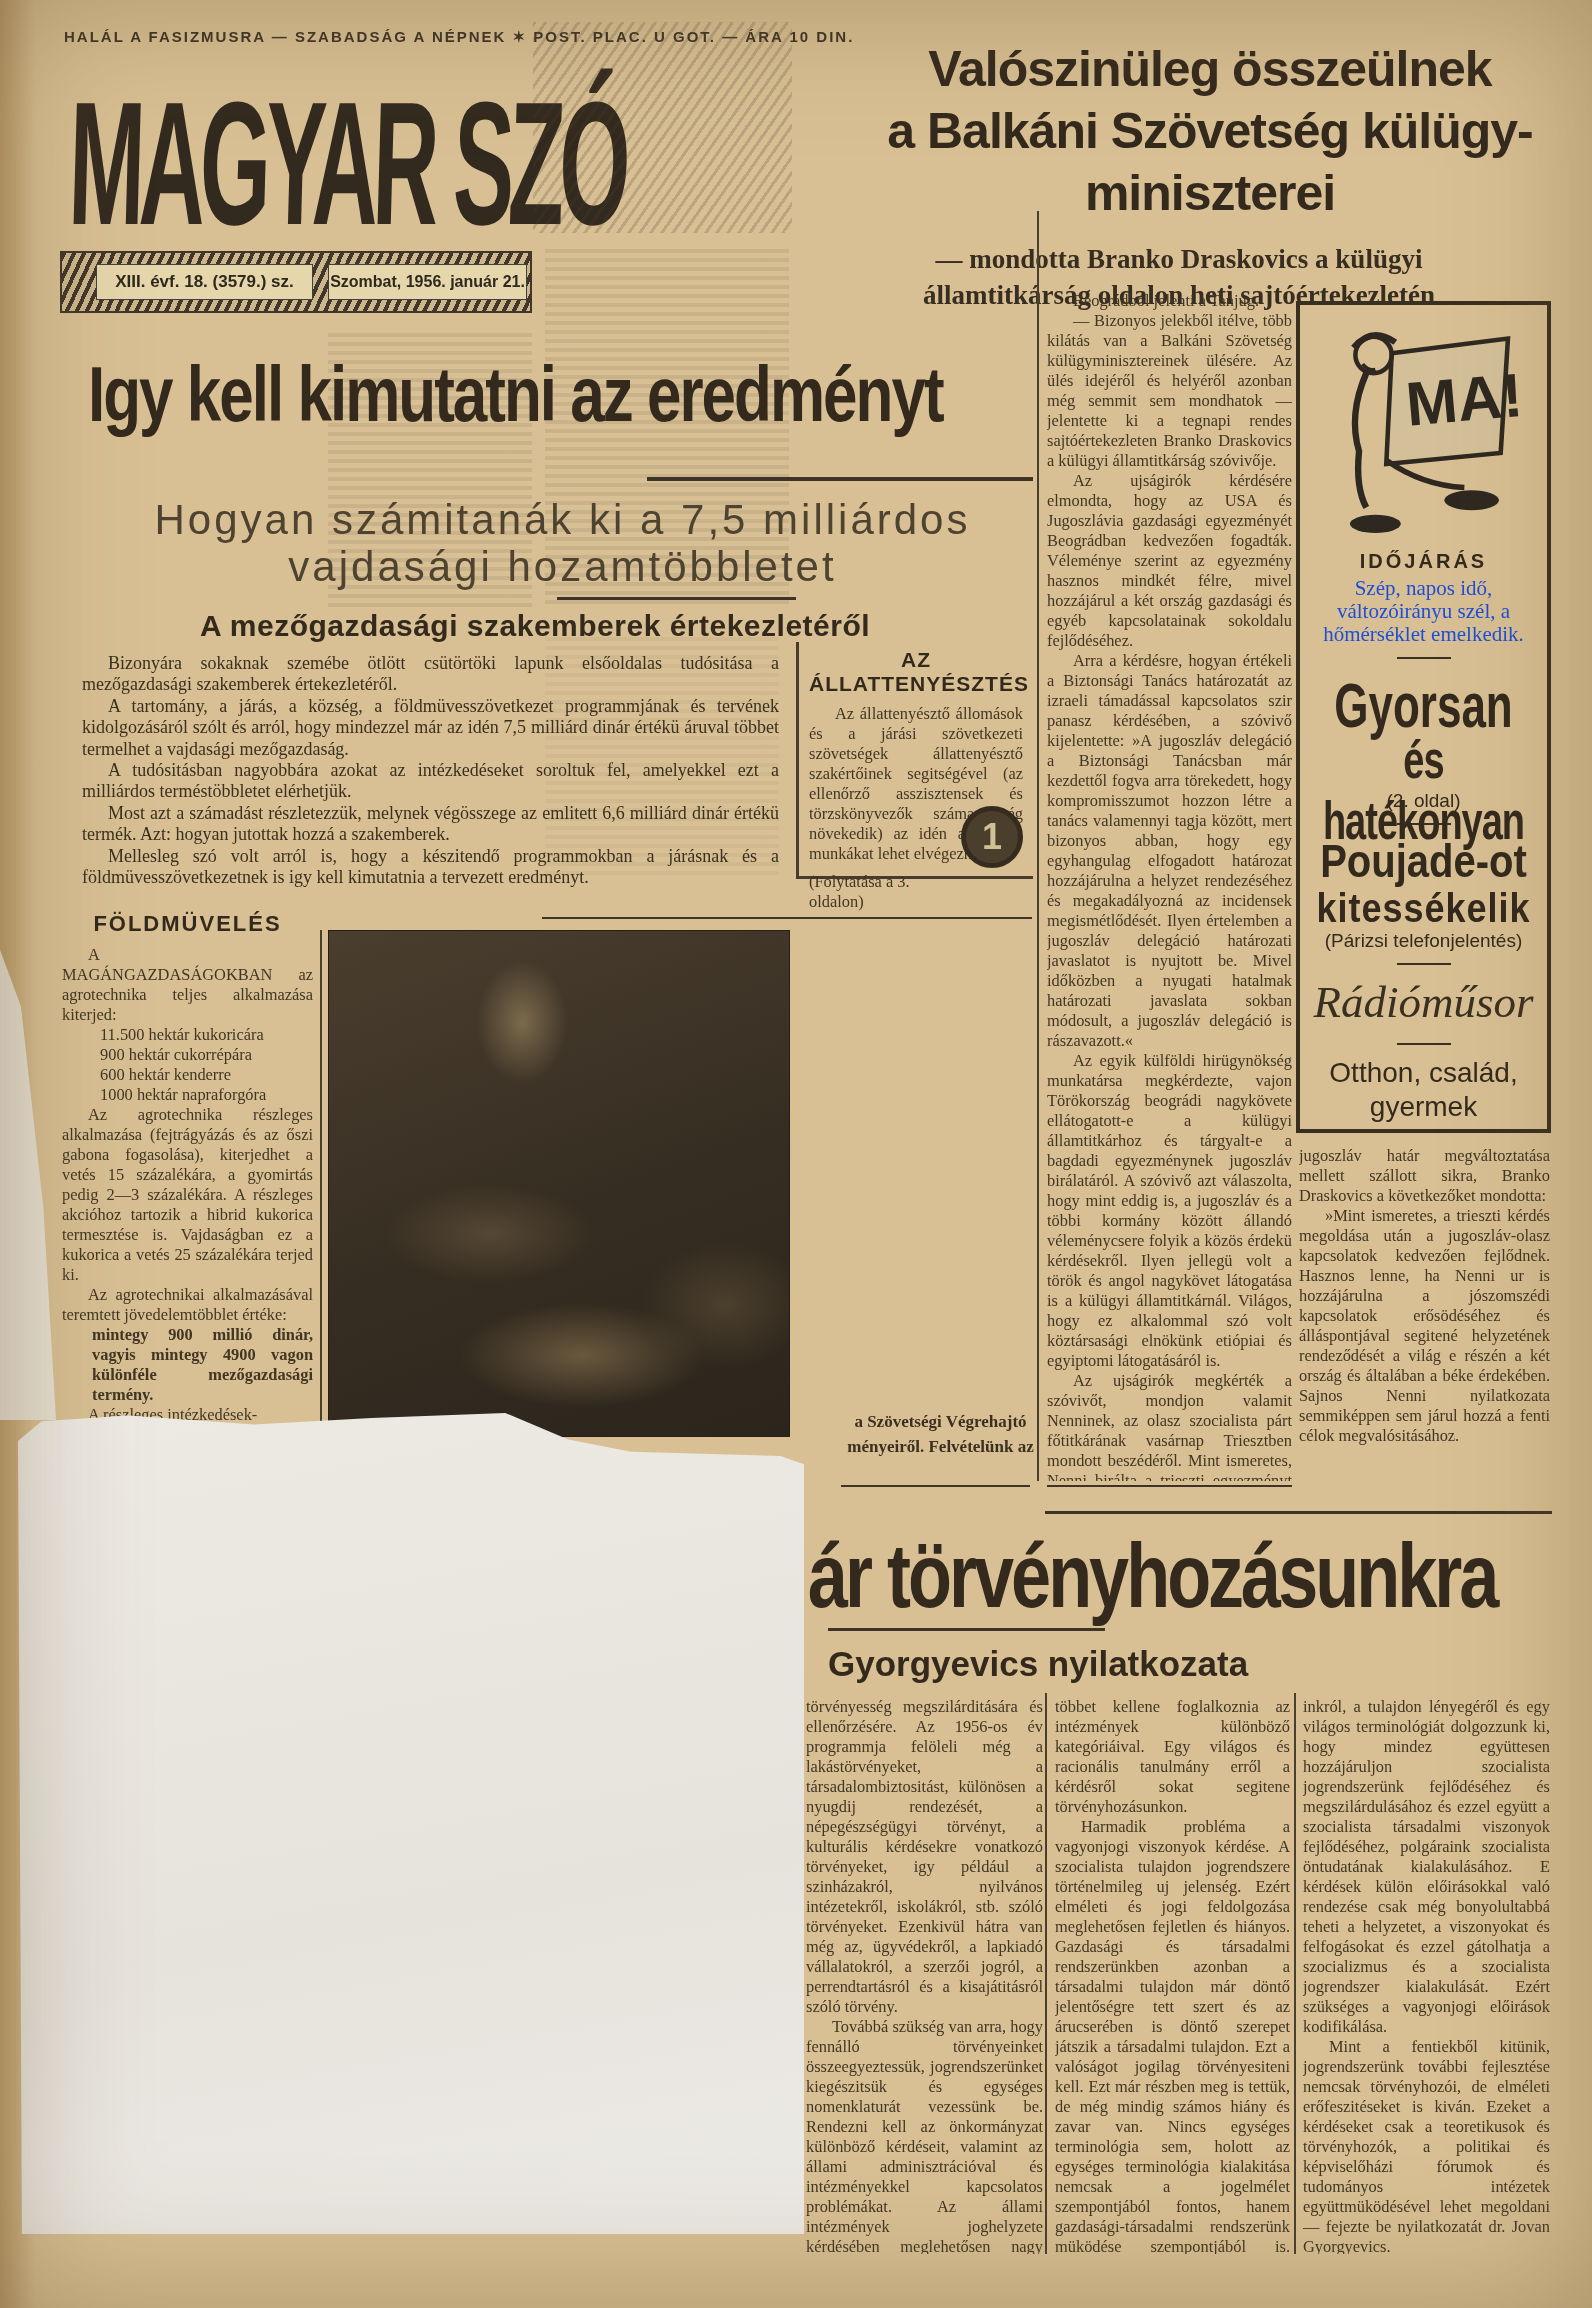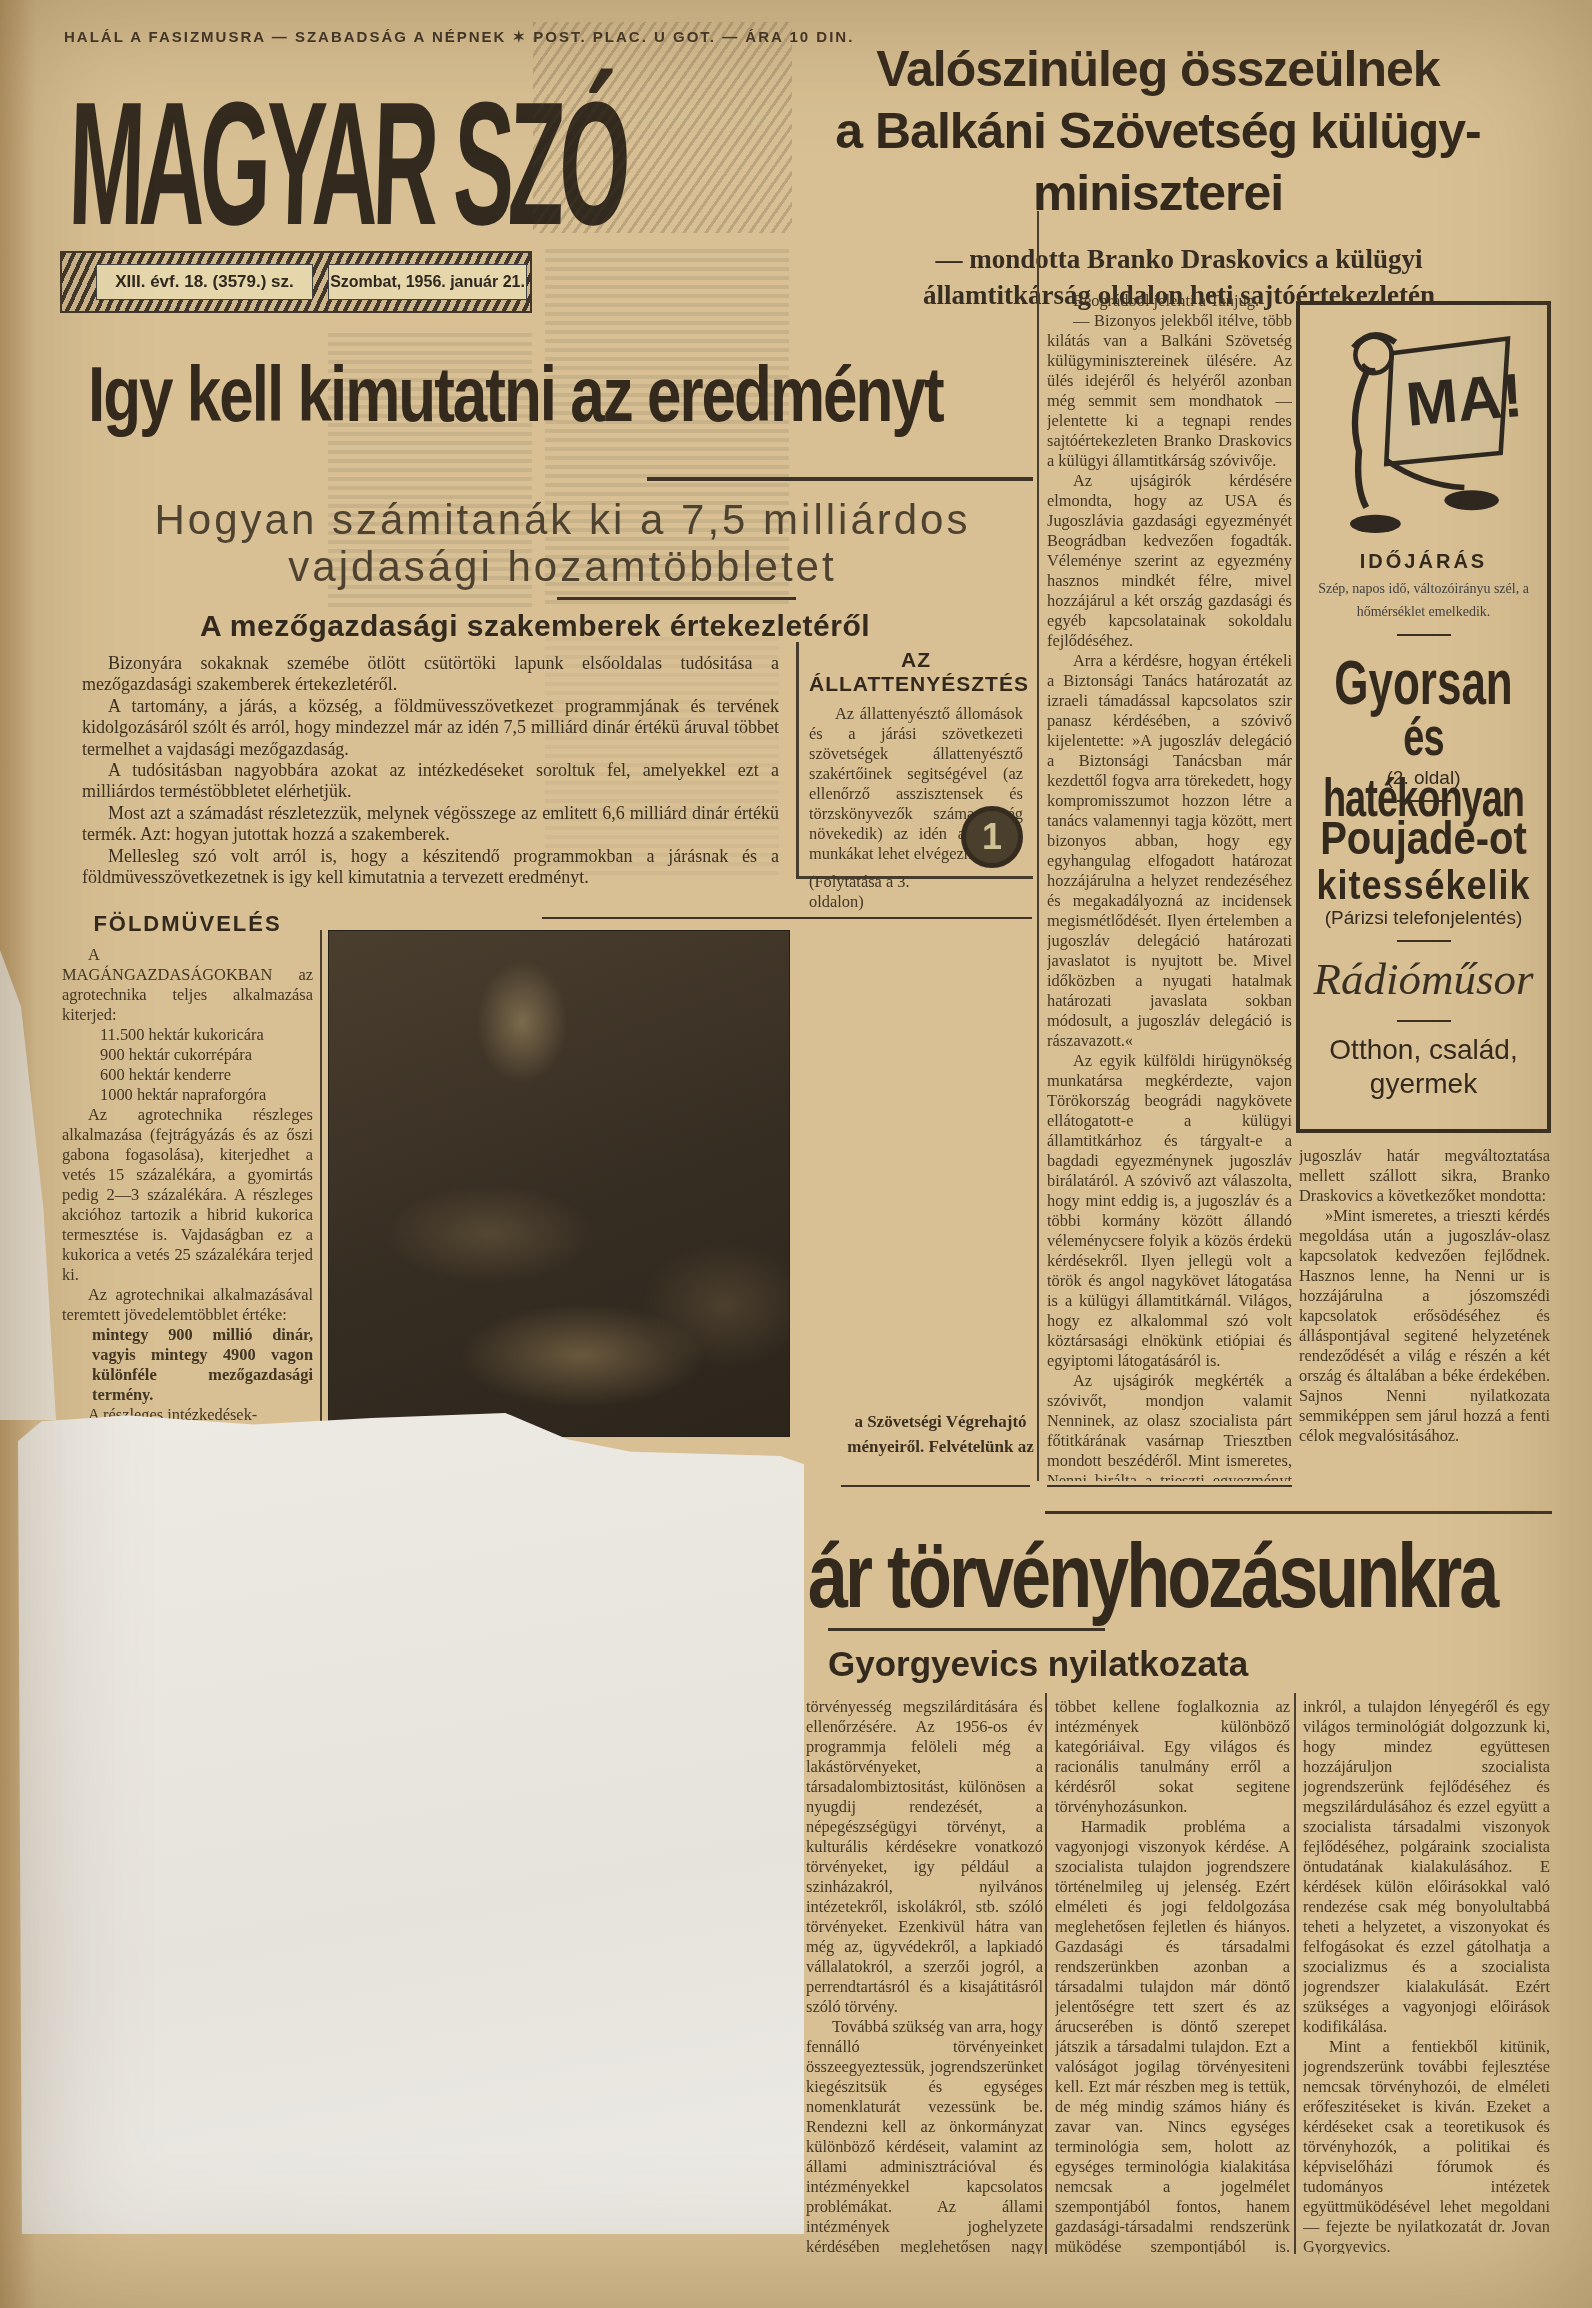"Valószinüleg összeülnek" div.abs { left: 776px -> 828px }
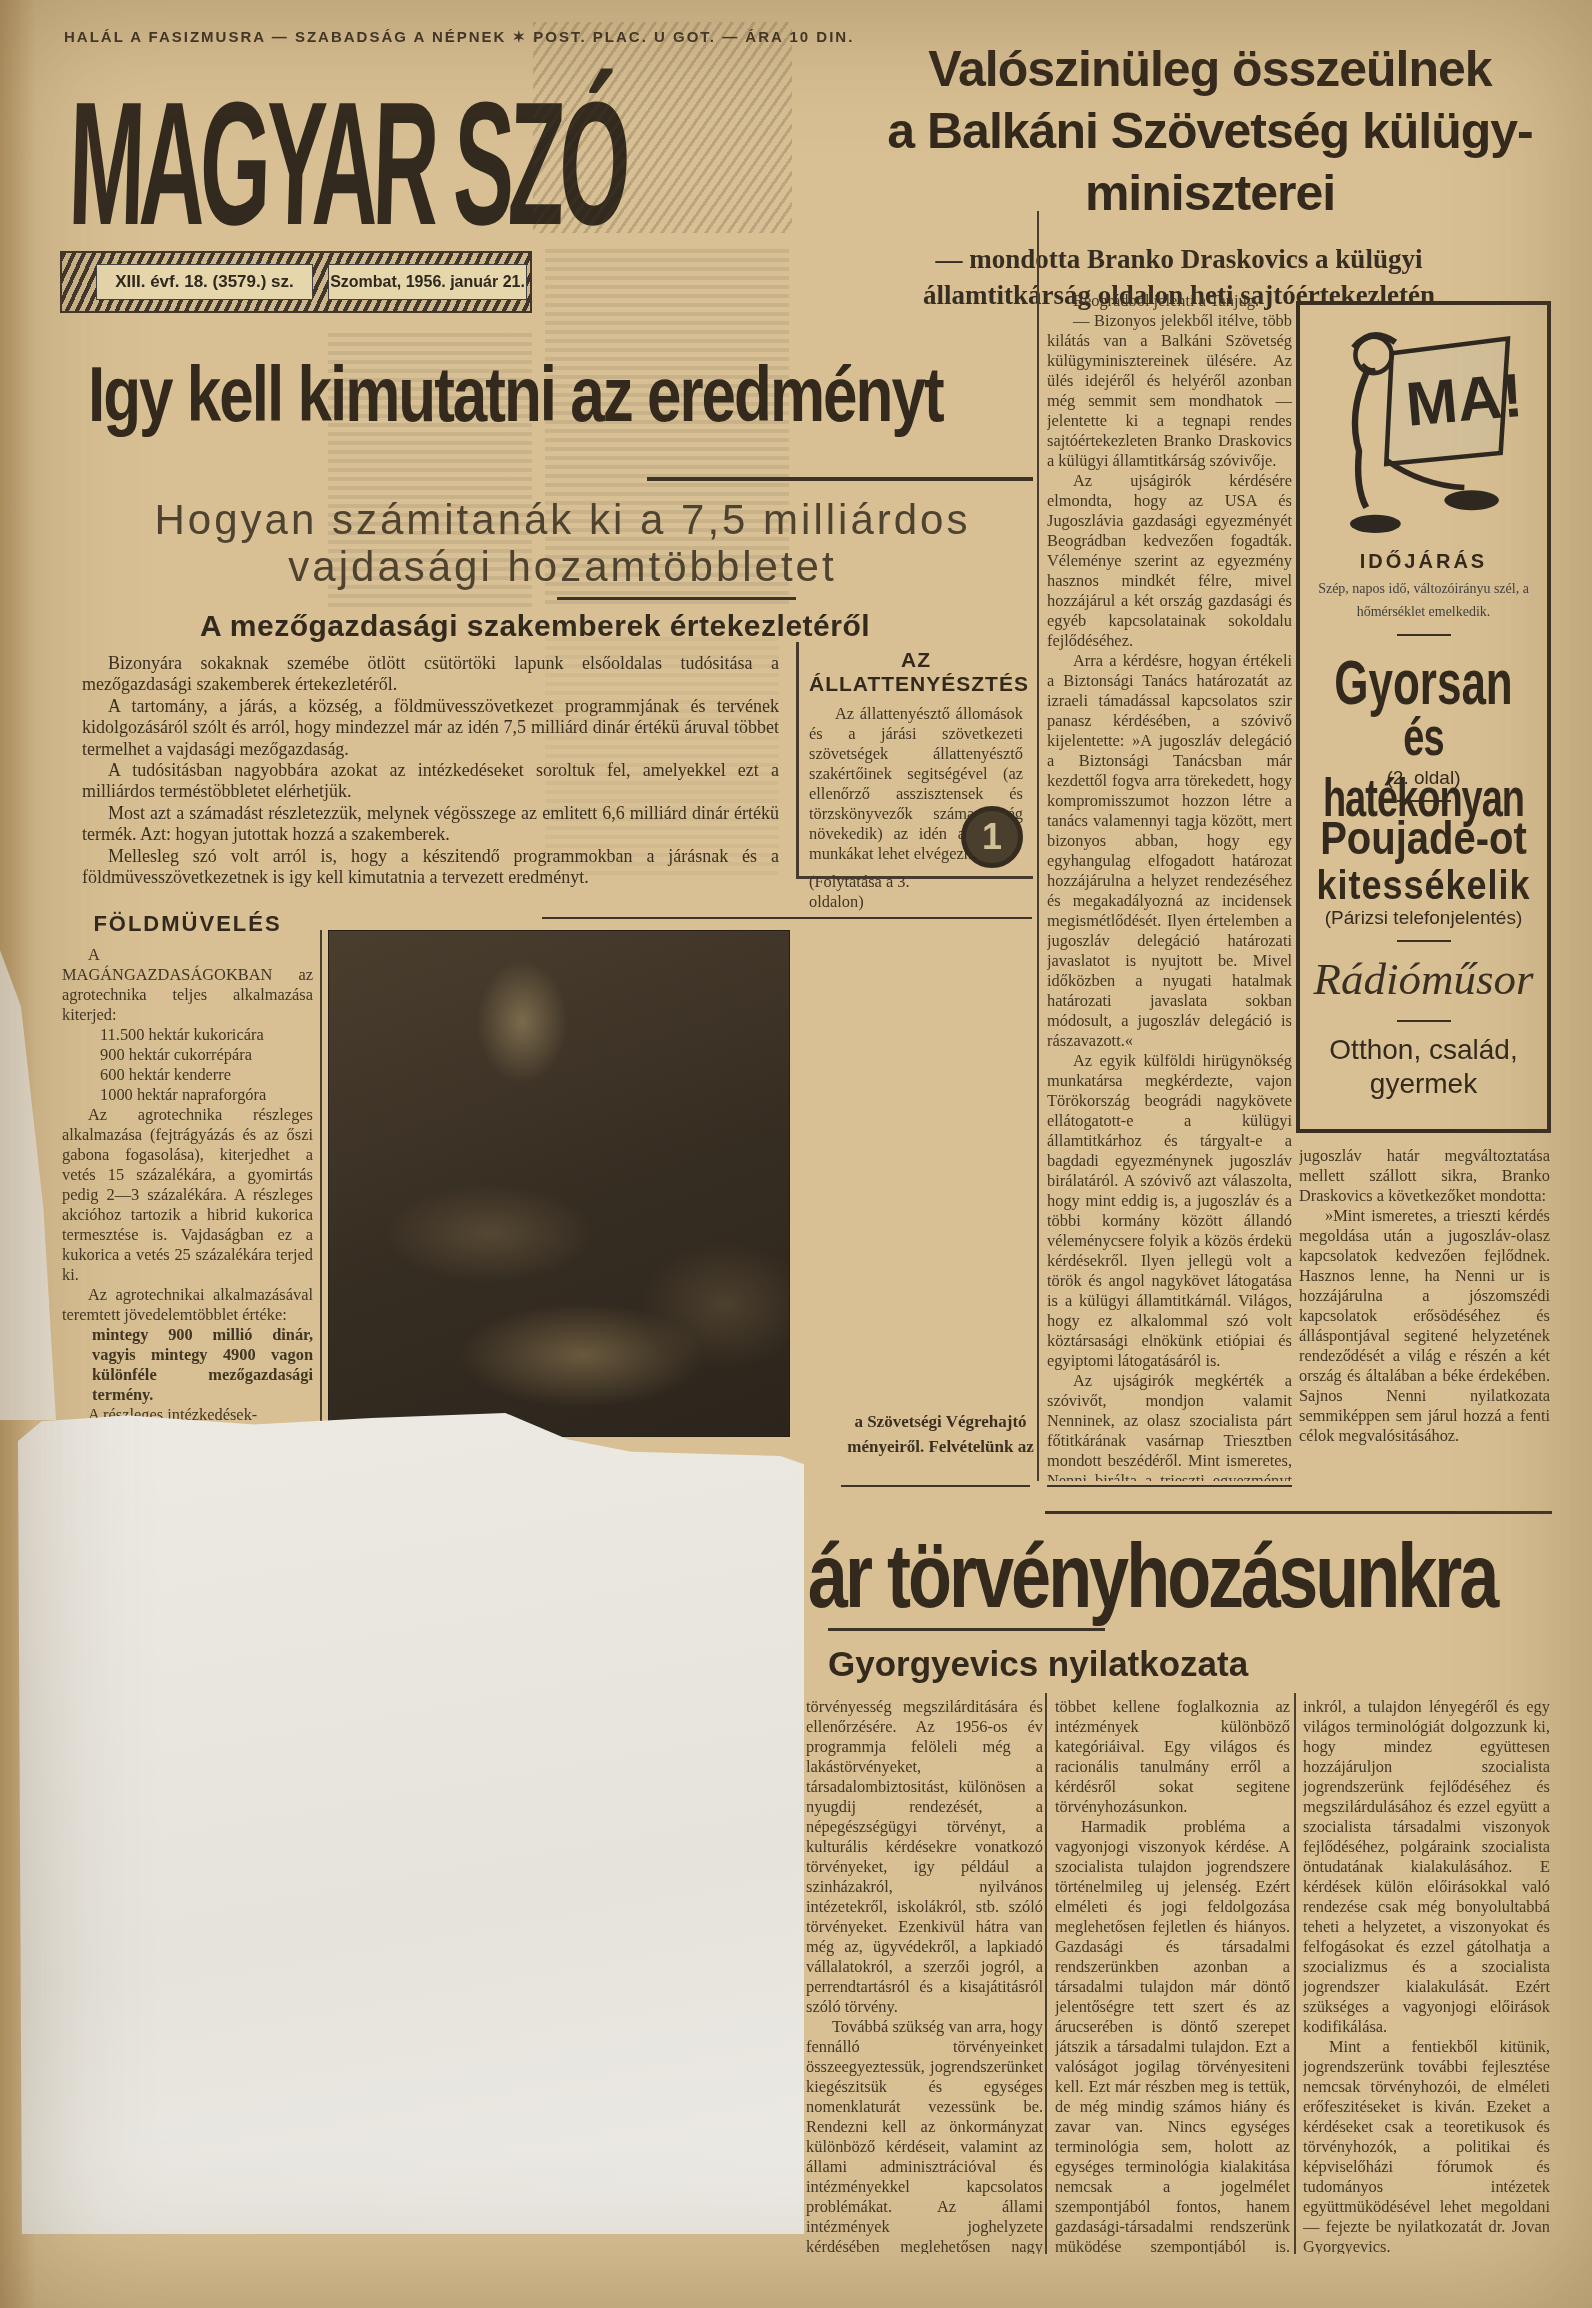"Szép, napos idő, változóirányu szél," .weather-text { color: #404040 -> #1d4ed8; font-size: 14px -> 21px }
